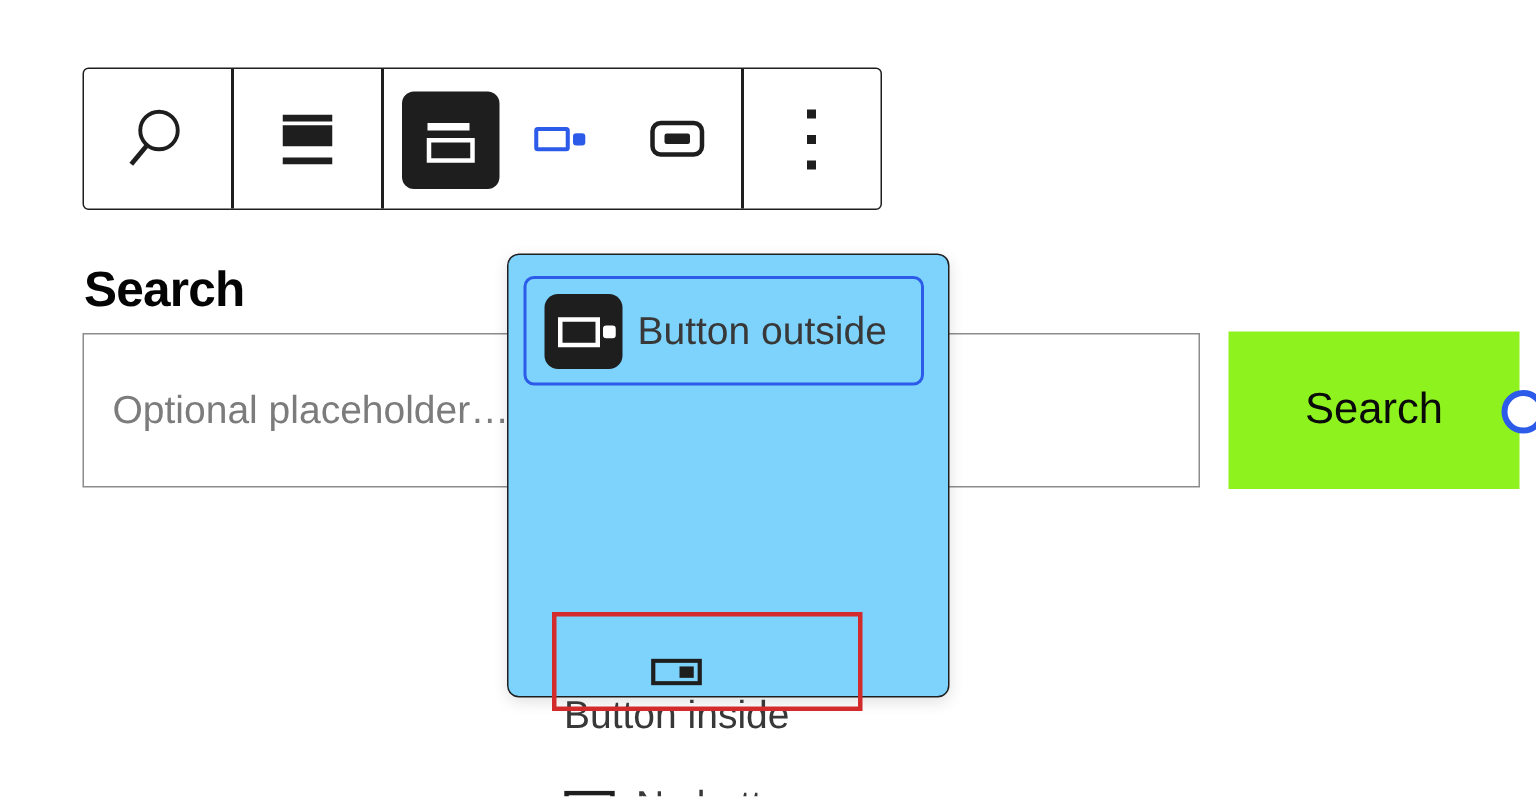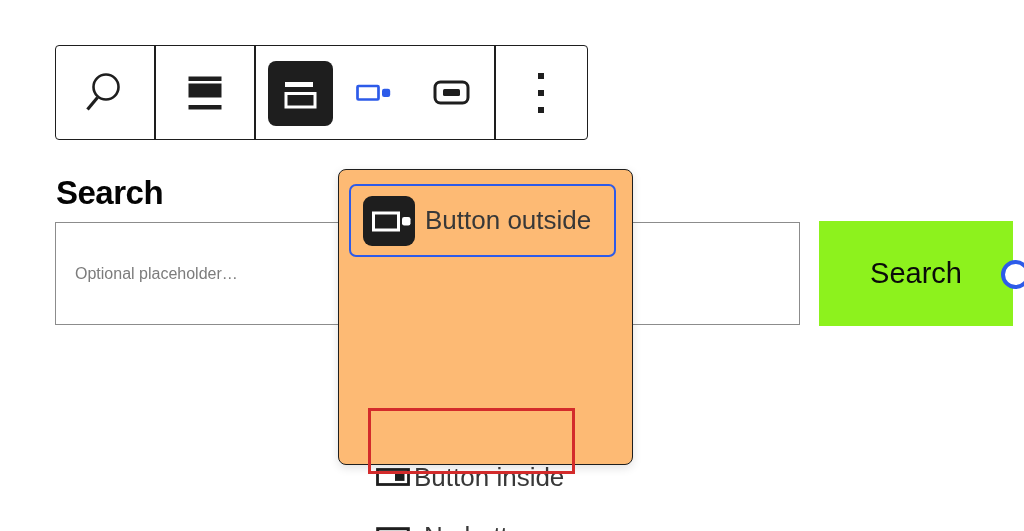"Button outside" .dropdown { background: #fdba74 -> #7dd3fc }
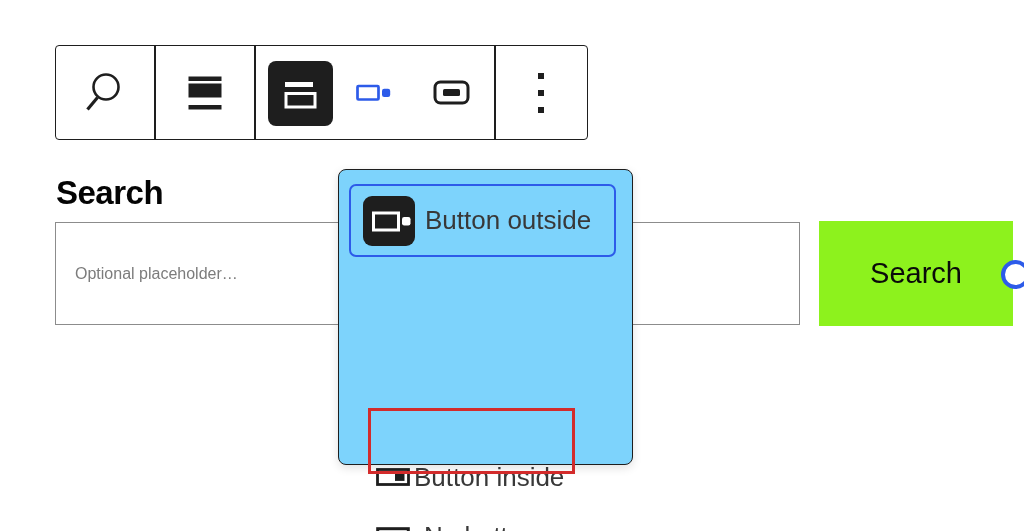"Optional placeholder…" .search-input { font-size: 16px -> 26px }
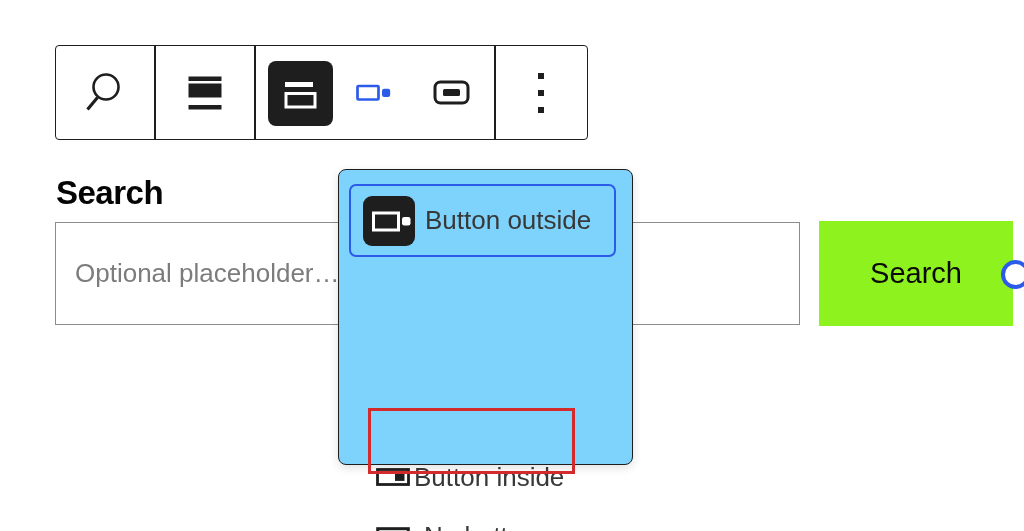"Button inside" .dd-item-2 { flex-direction: none -> column; top: 279px -> 269px }
